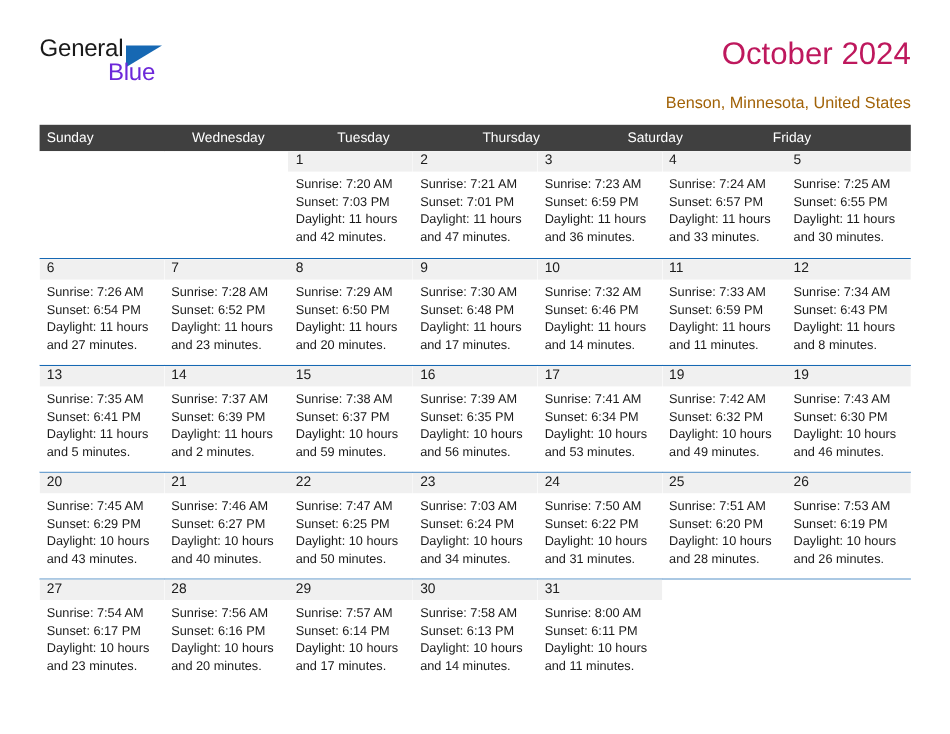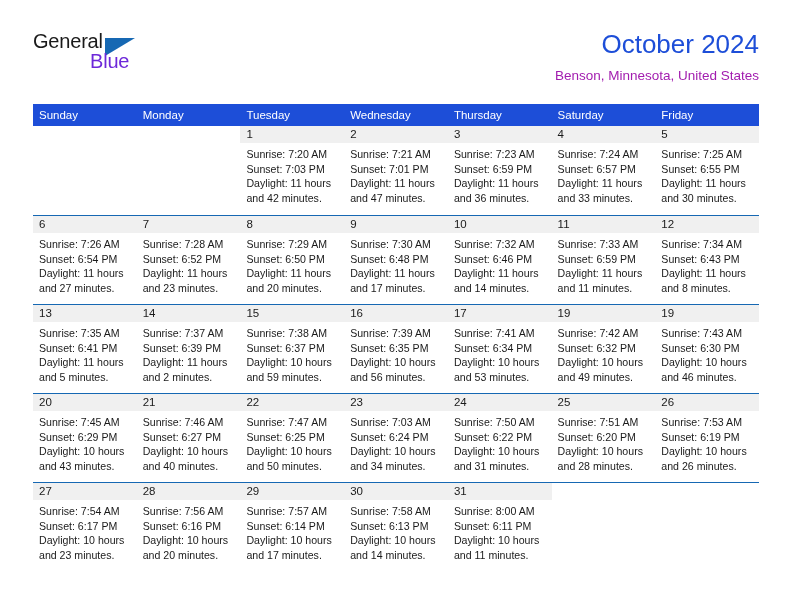"October 2024" .cal-title { color: #1d4ed8 -> #be185d }
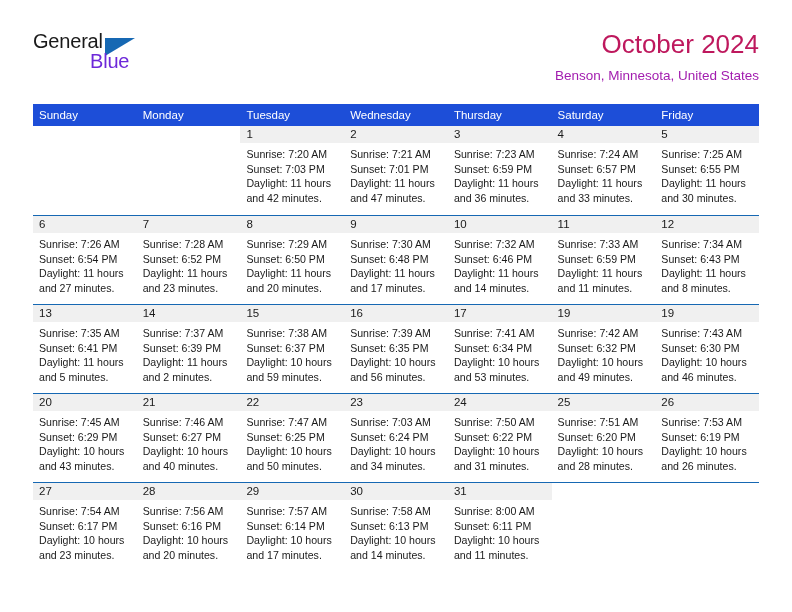"Benson, Minnesota, United States" .cal-subtitle { color: #a21caf -> #a16207; margin-top: 6px -> 16px }
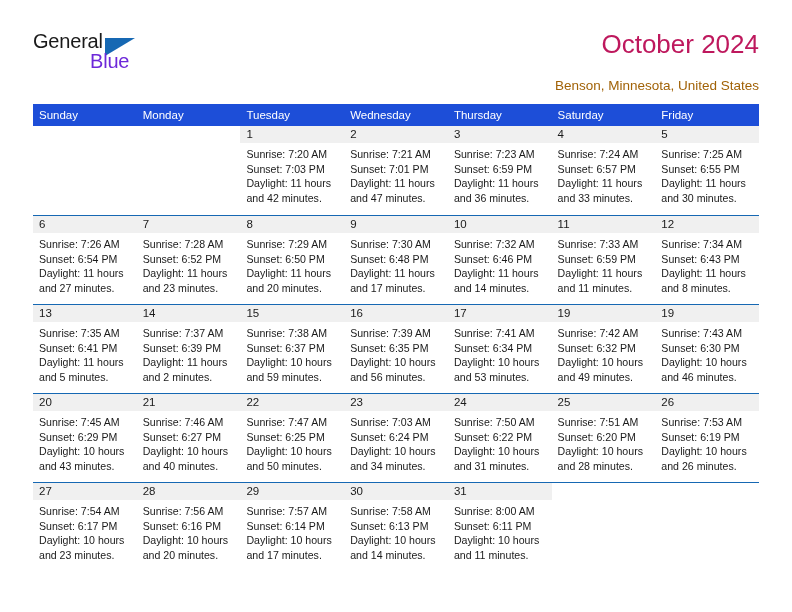"Sunday" .weekdays { background: #1d4ed8 -> #404040 }
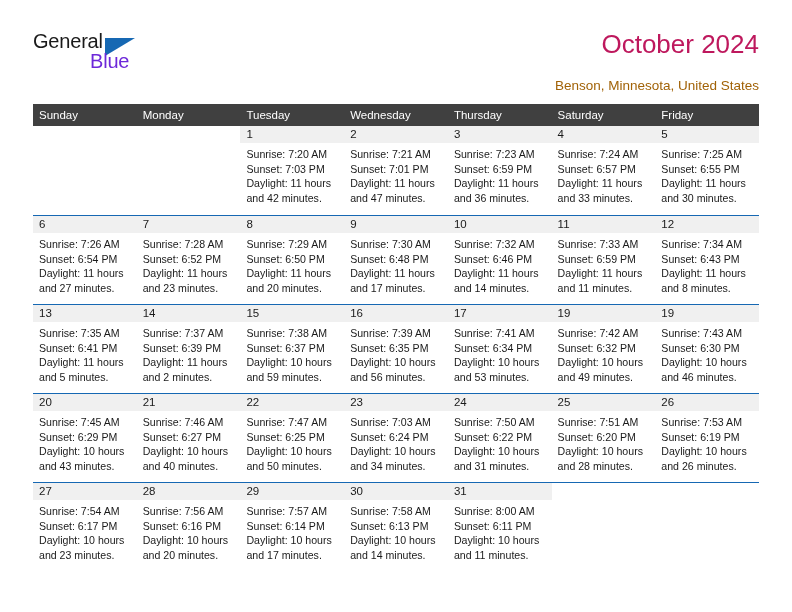"Monday" div.weekday { html: <div>Monday</div> -> none }
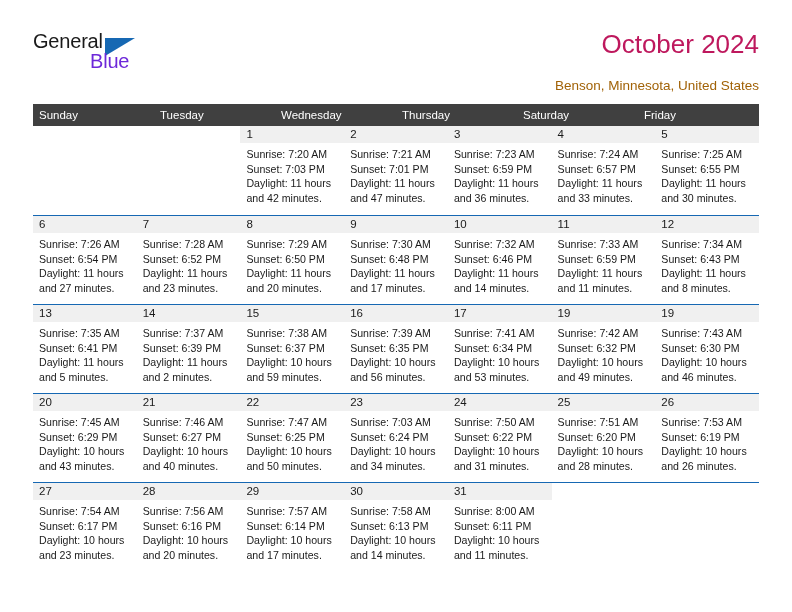"Tuesday" div.weekday { order: before "Wednesday" -> after "Wednesday" }
